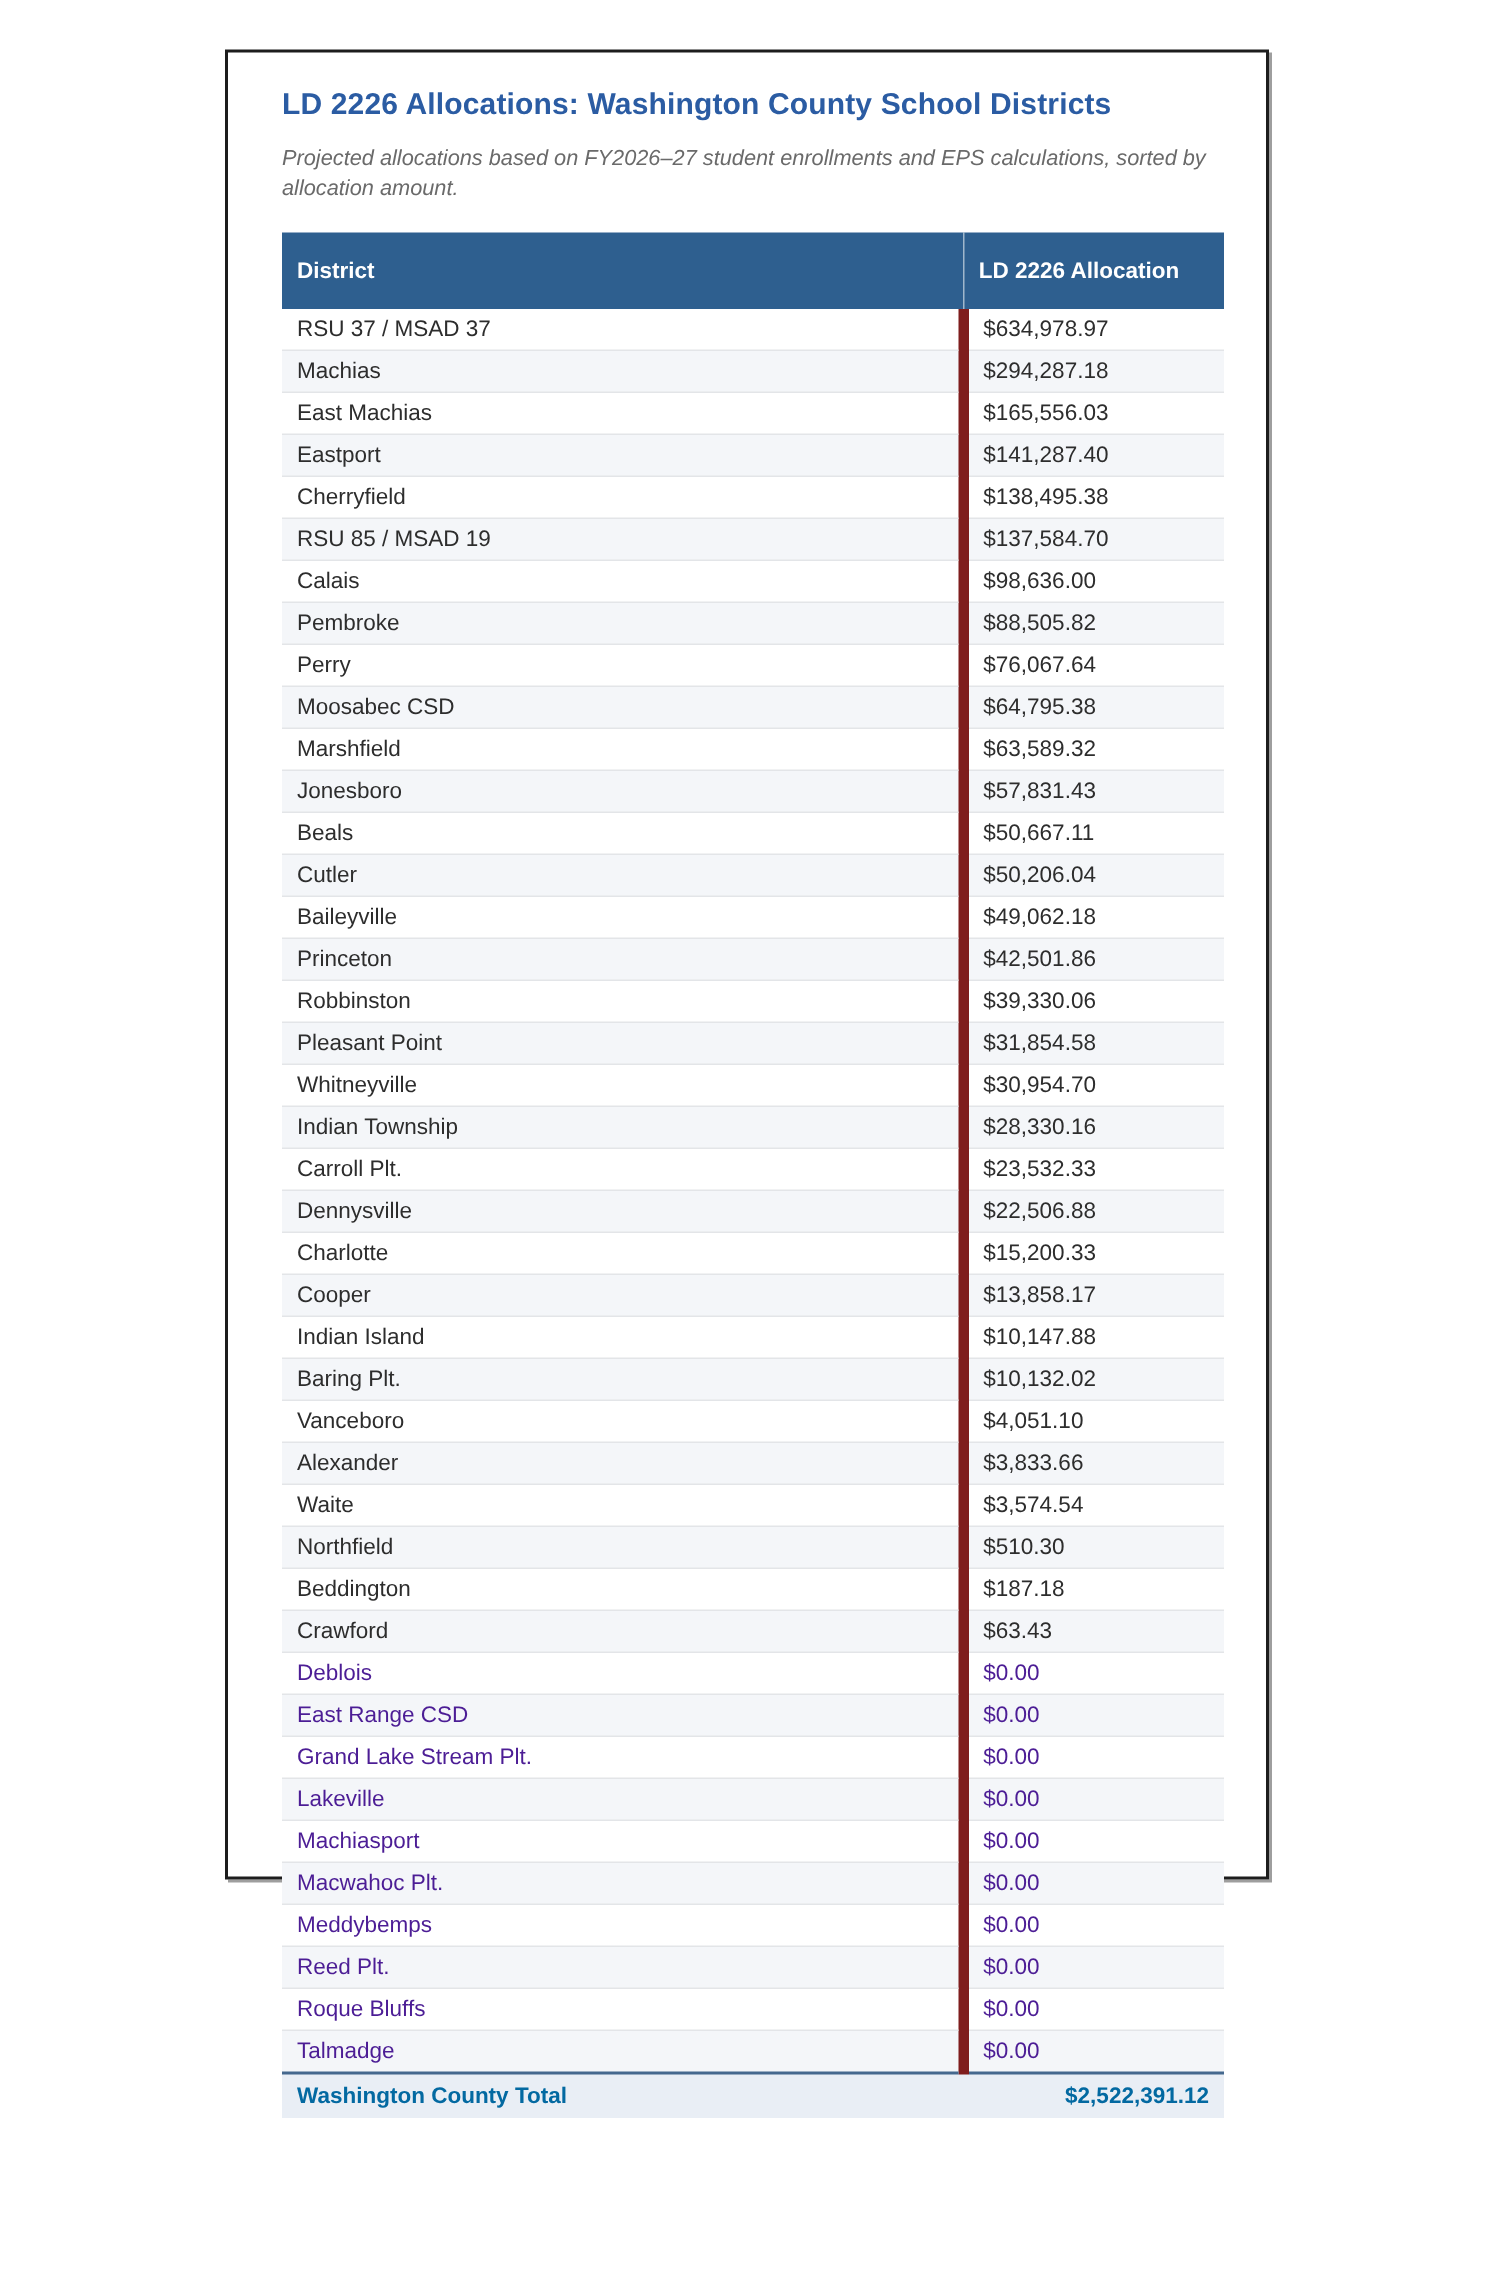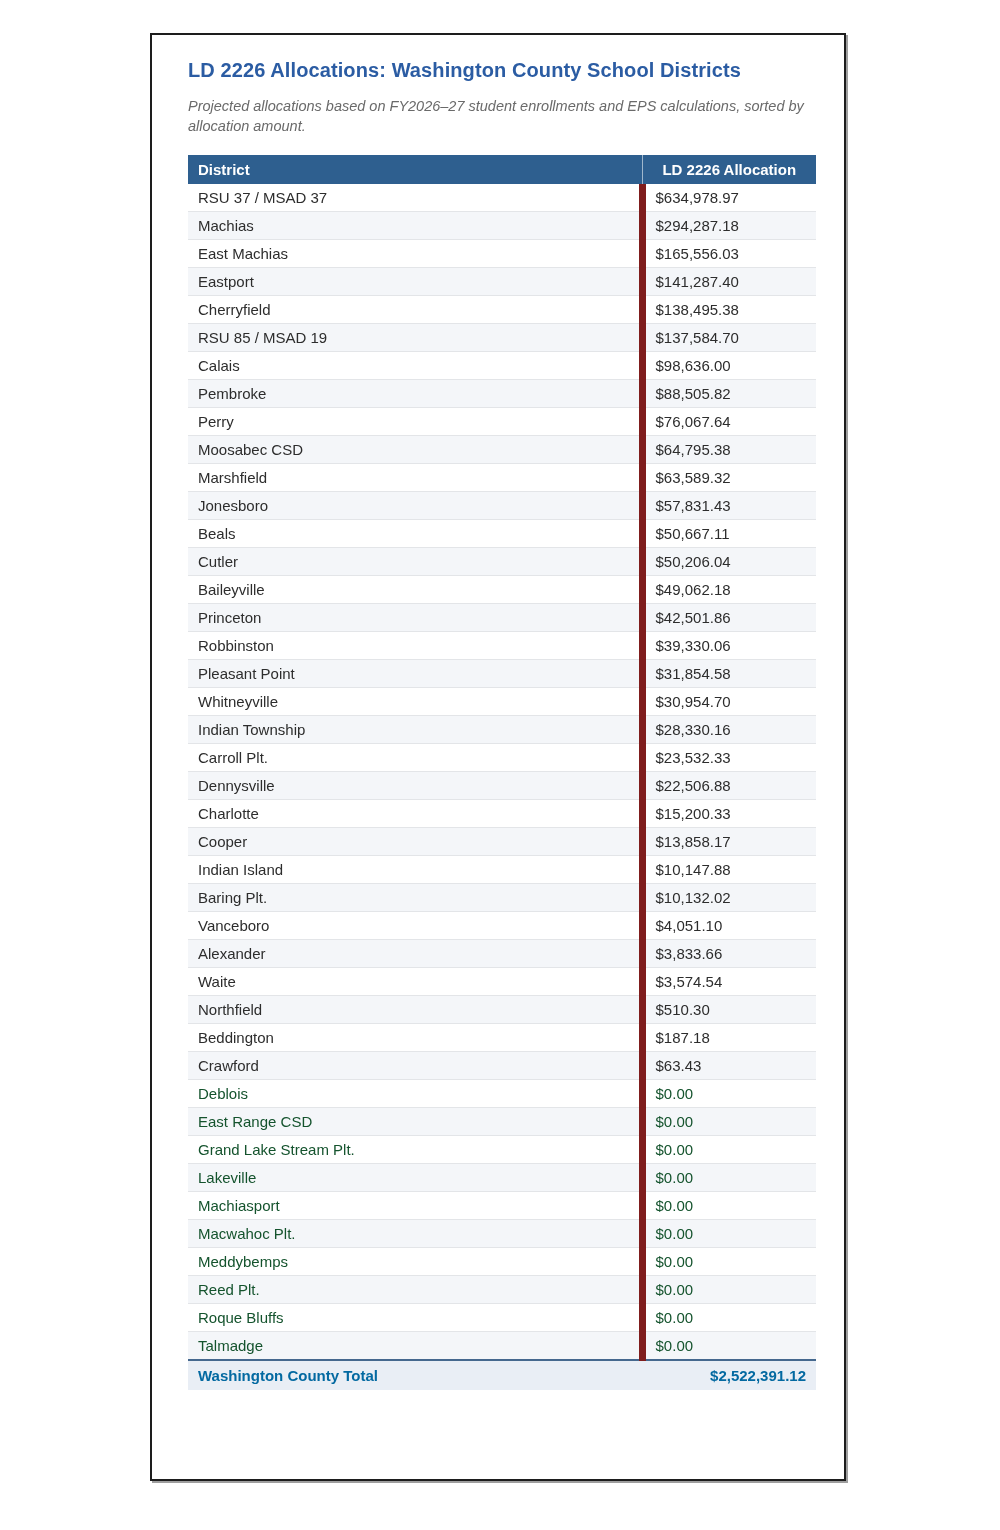"LD 2226 Allocations: Washington County" .report-card { height: 1448px -> 1220px }
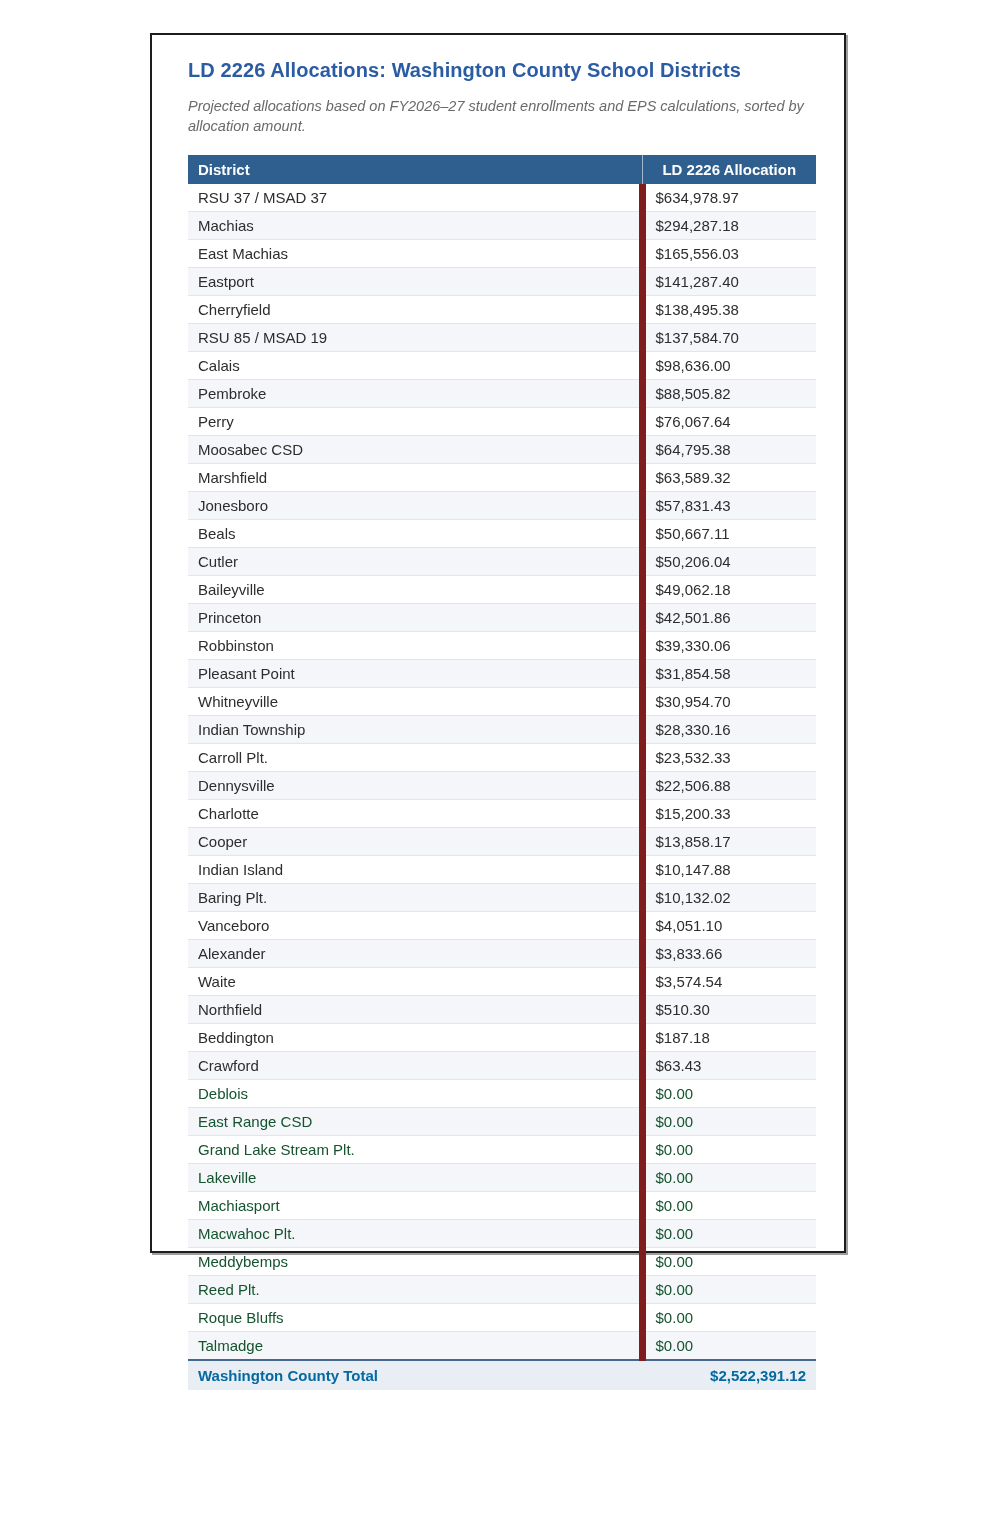"District" .alloc-table thead th { padding: 6px 10px -> 17px 10px }
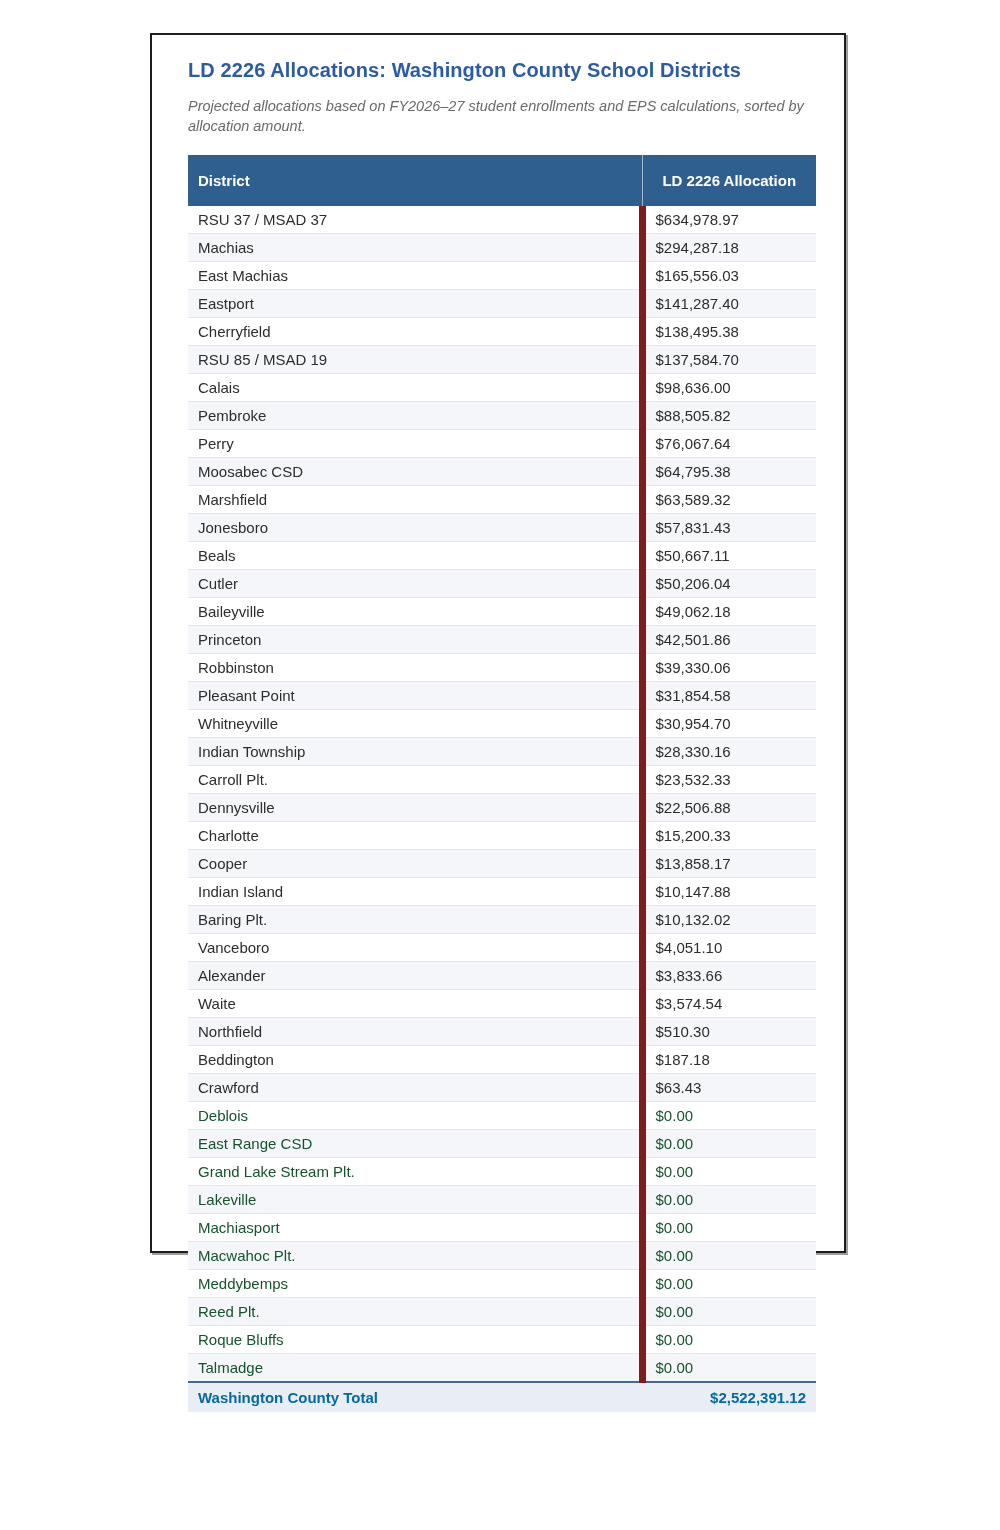"LD 2226 Allocation" .alloc-table thead th.amount-head { text-align: center -> left }
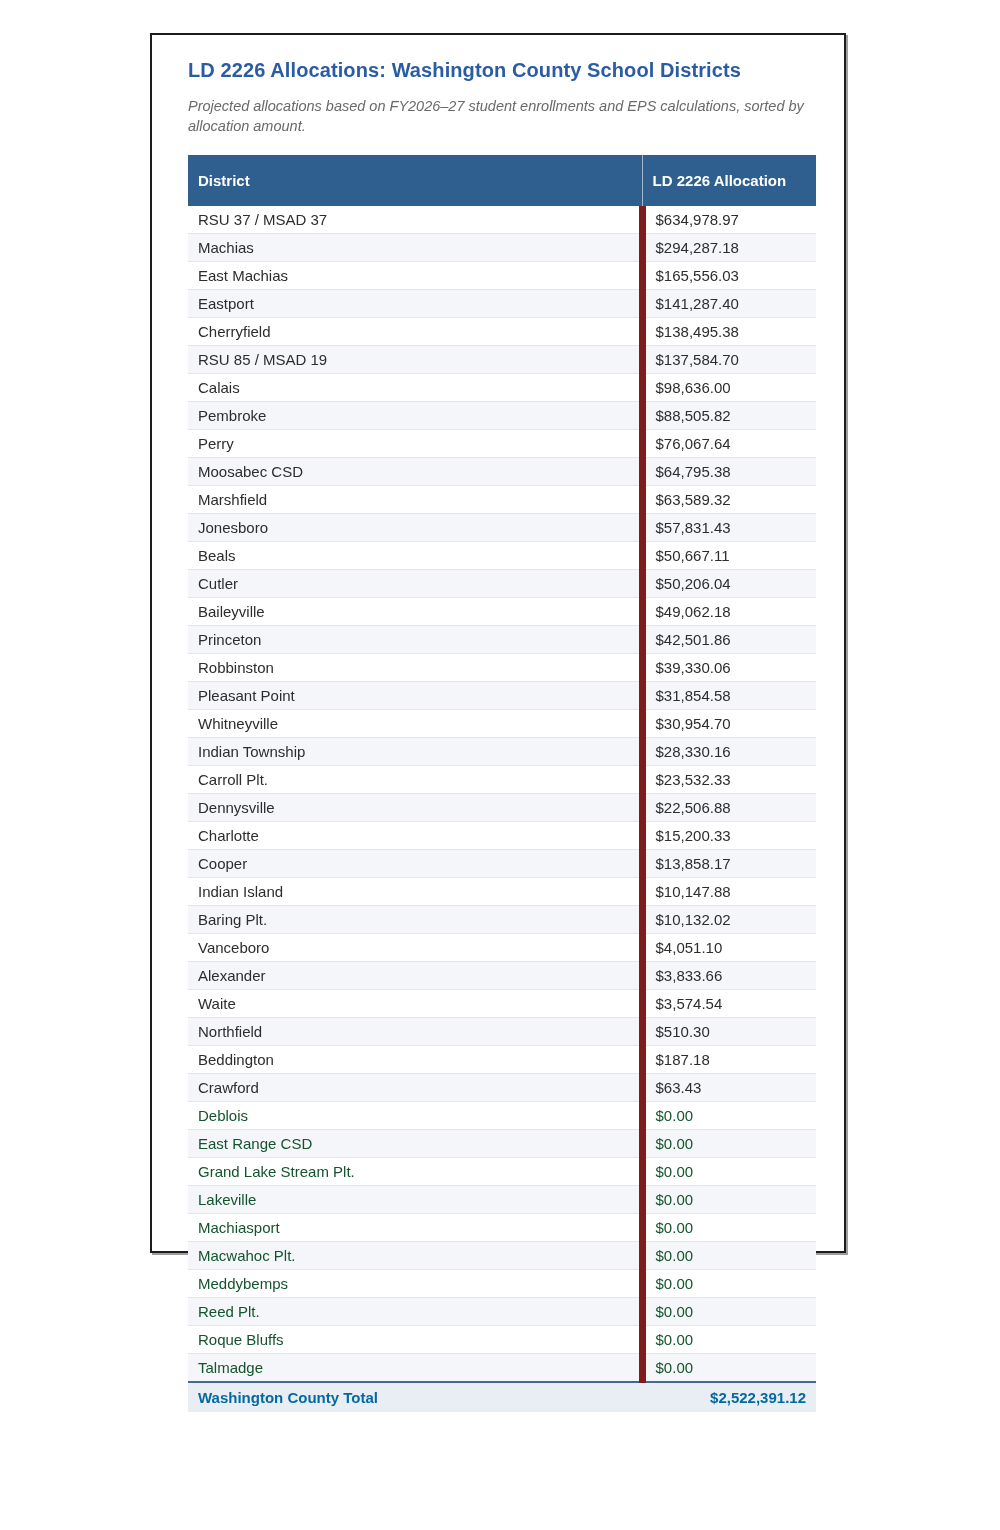"Deblois" .alloc-table tbody tr.zero-row td { color: #14532d -> #4c1d95 }
